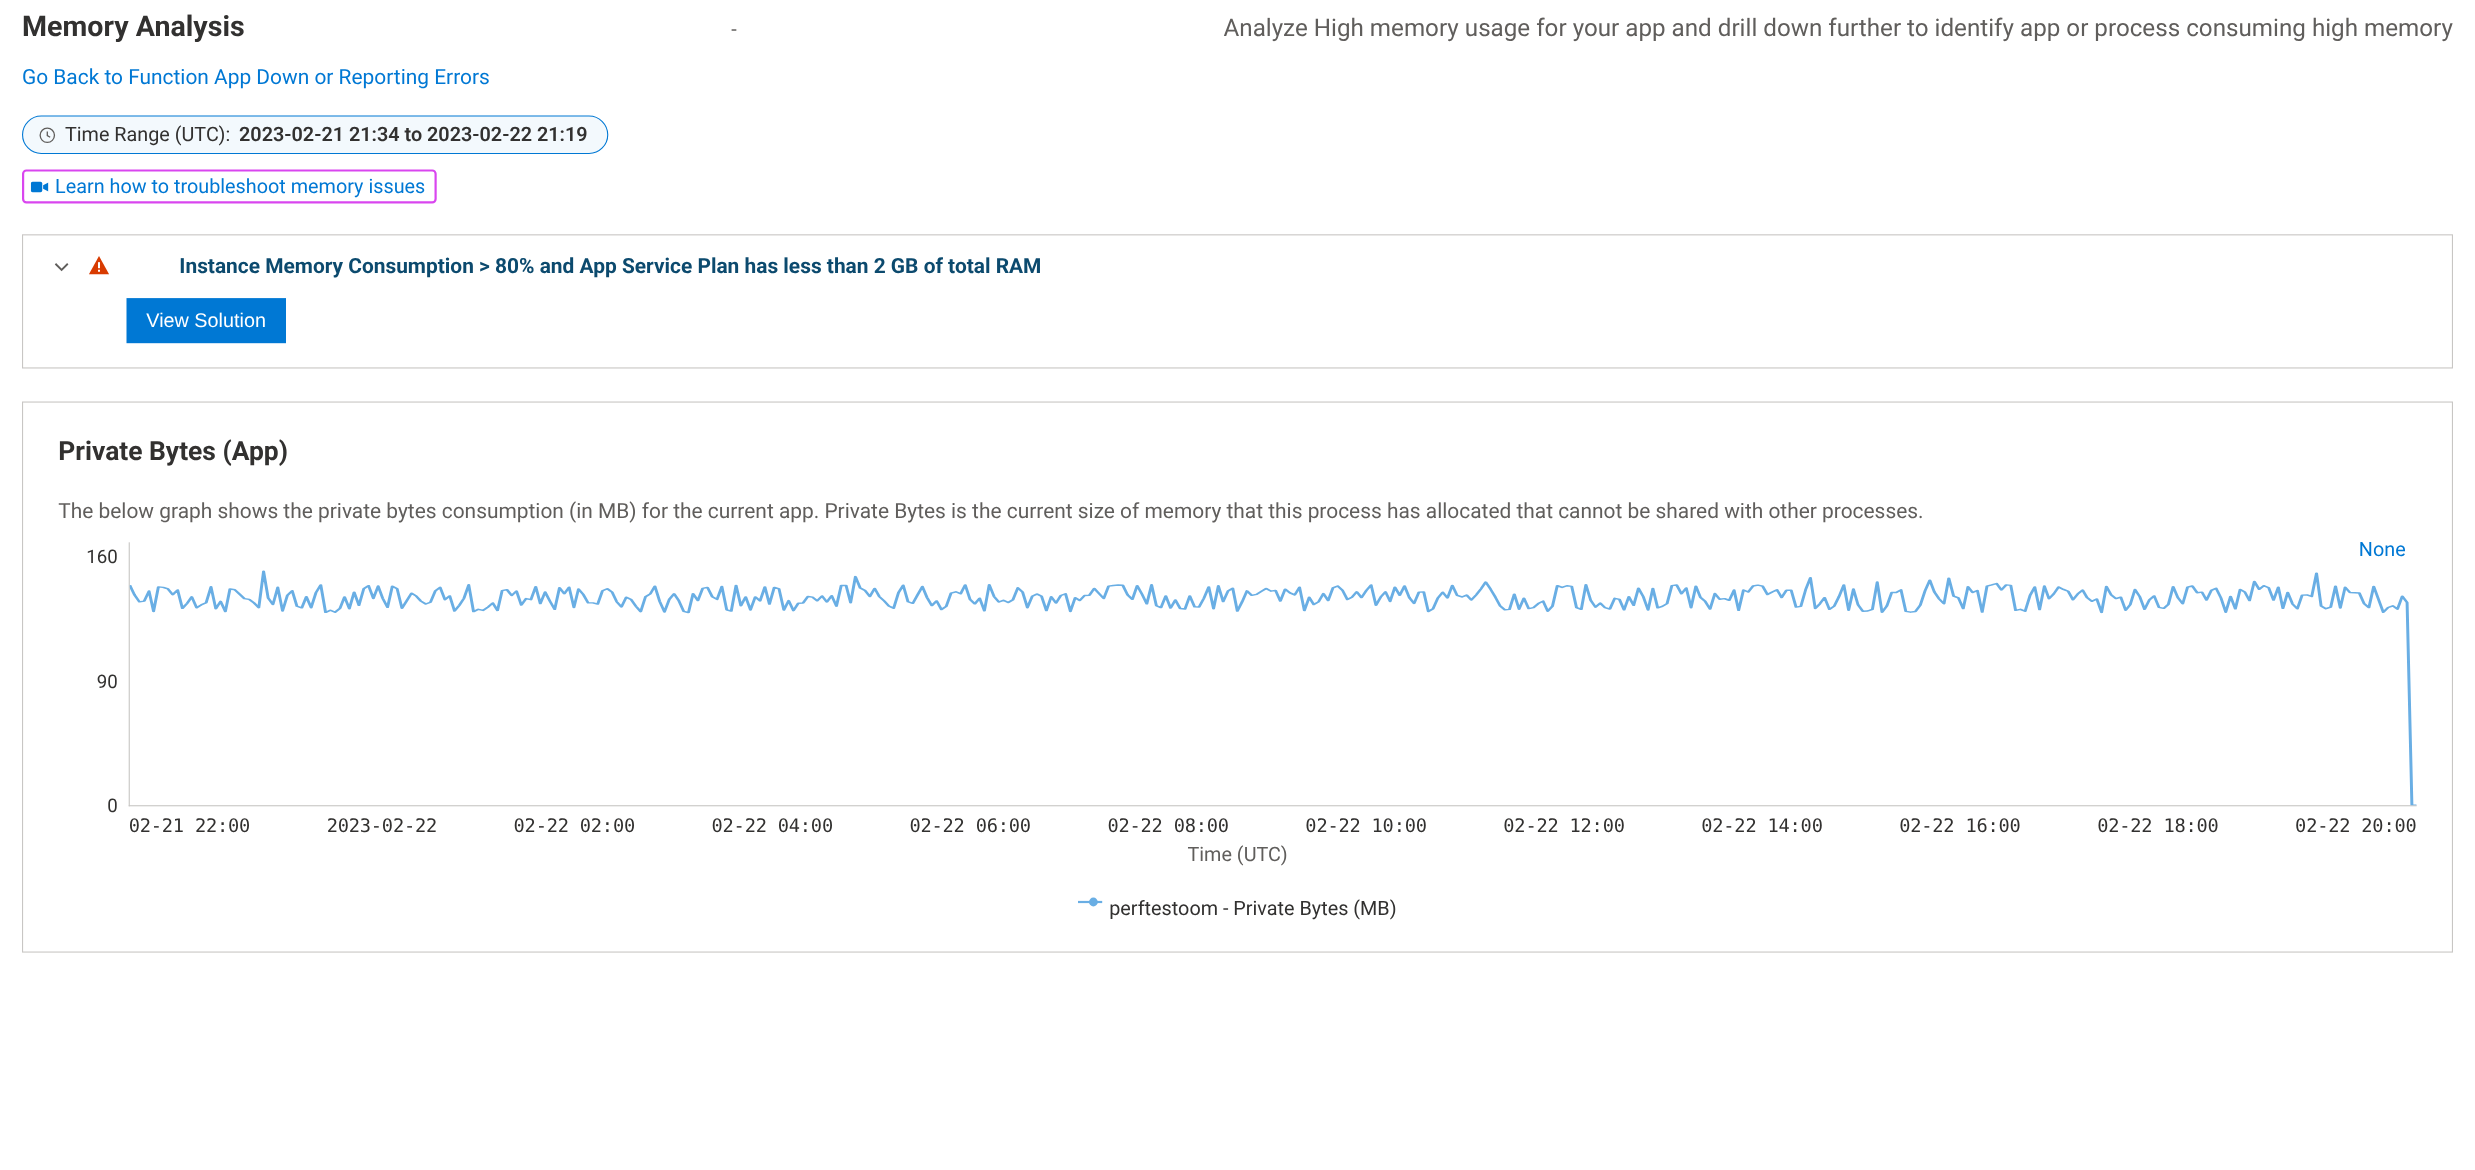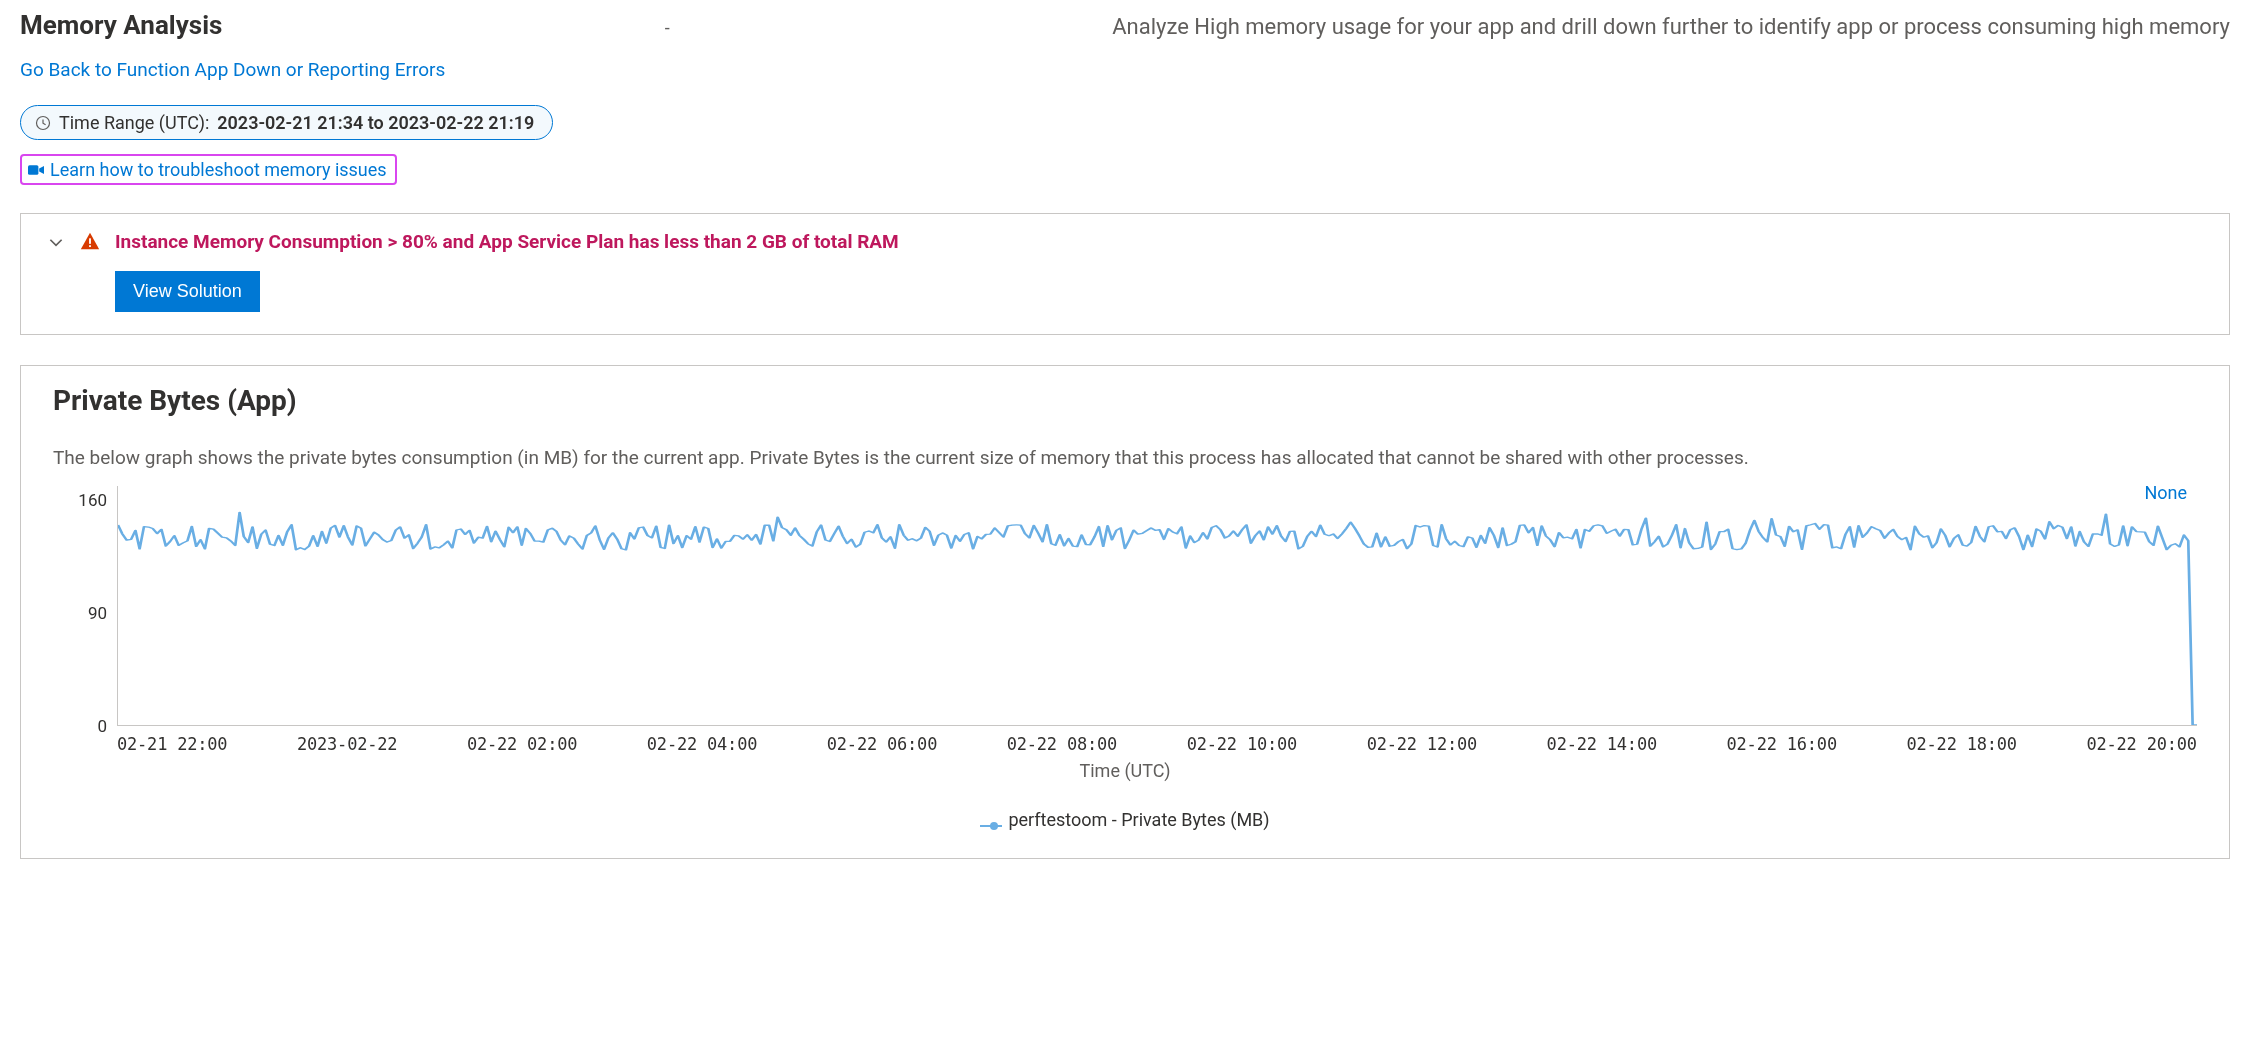"Instance Memory Consumption > 80%" .insight-title { color: #be185d -> #0c4a6e; margin-left: none -> 48px }
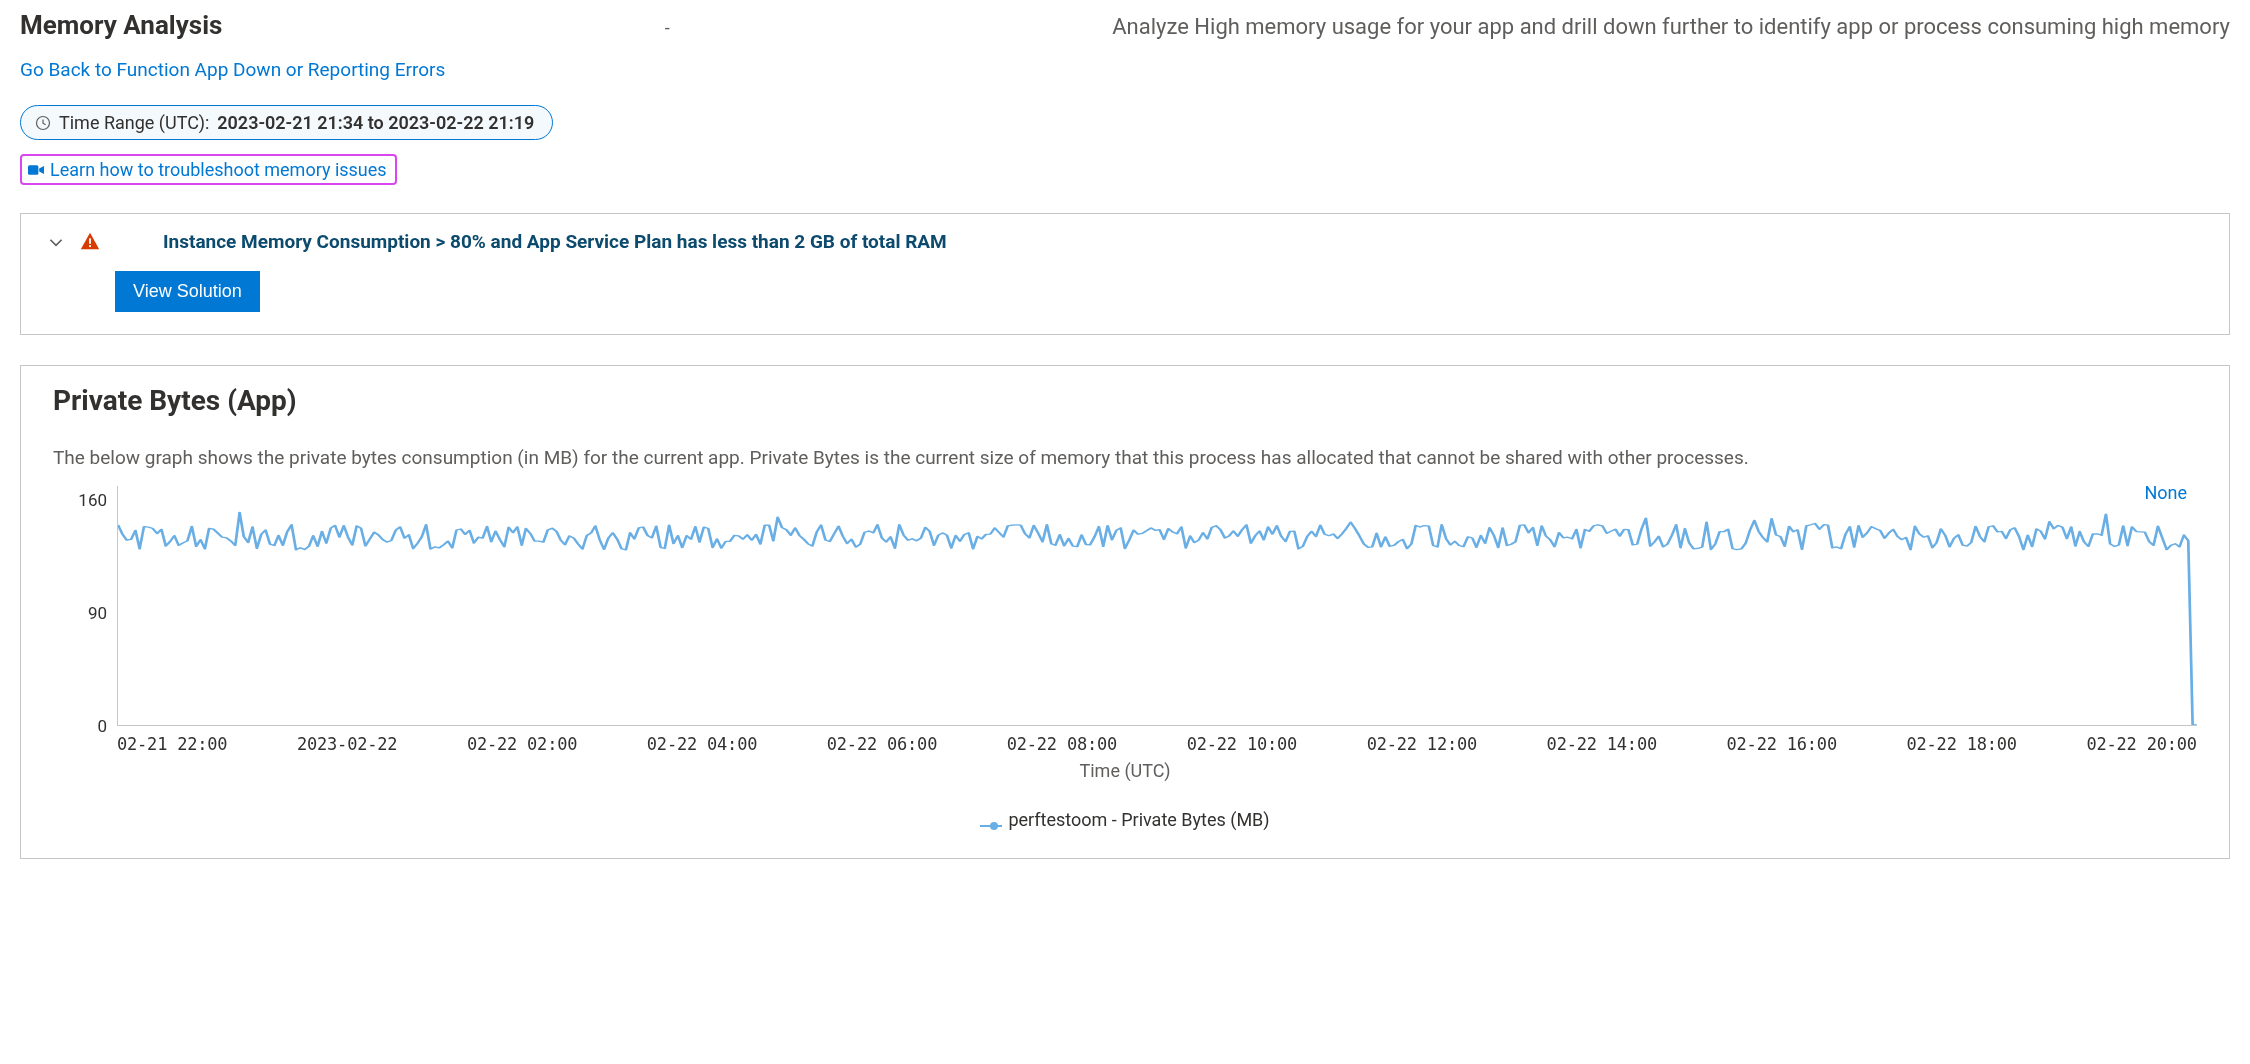"Private Bytes (App)" .chart-title { font-size: 28px -> 24px; margin-top: none -> 12px }
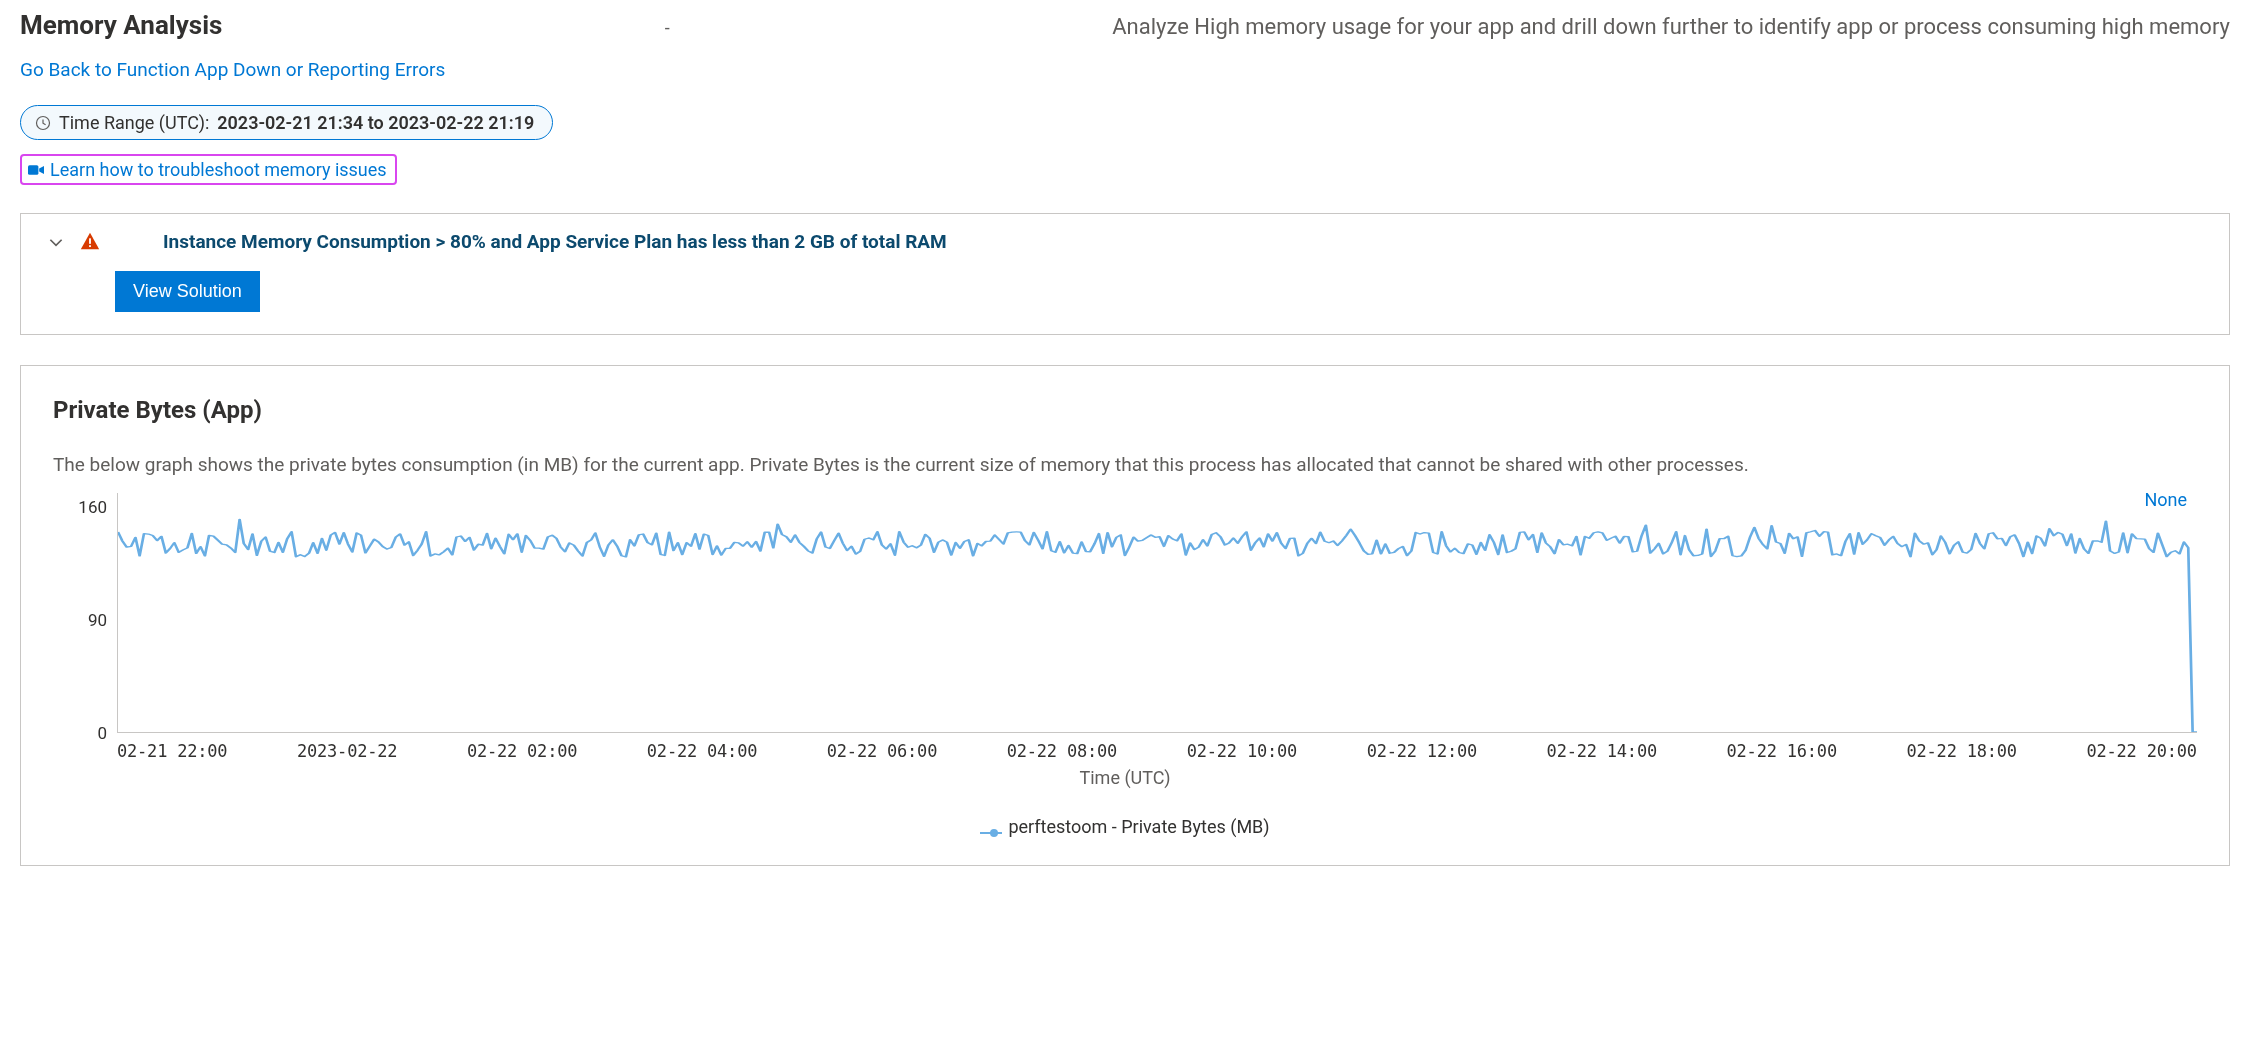"perftestoom - Private Bytes (MB)" .legend { align-items: flex-end -> flex-start }
